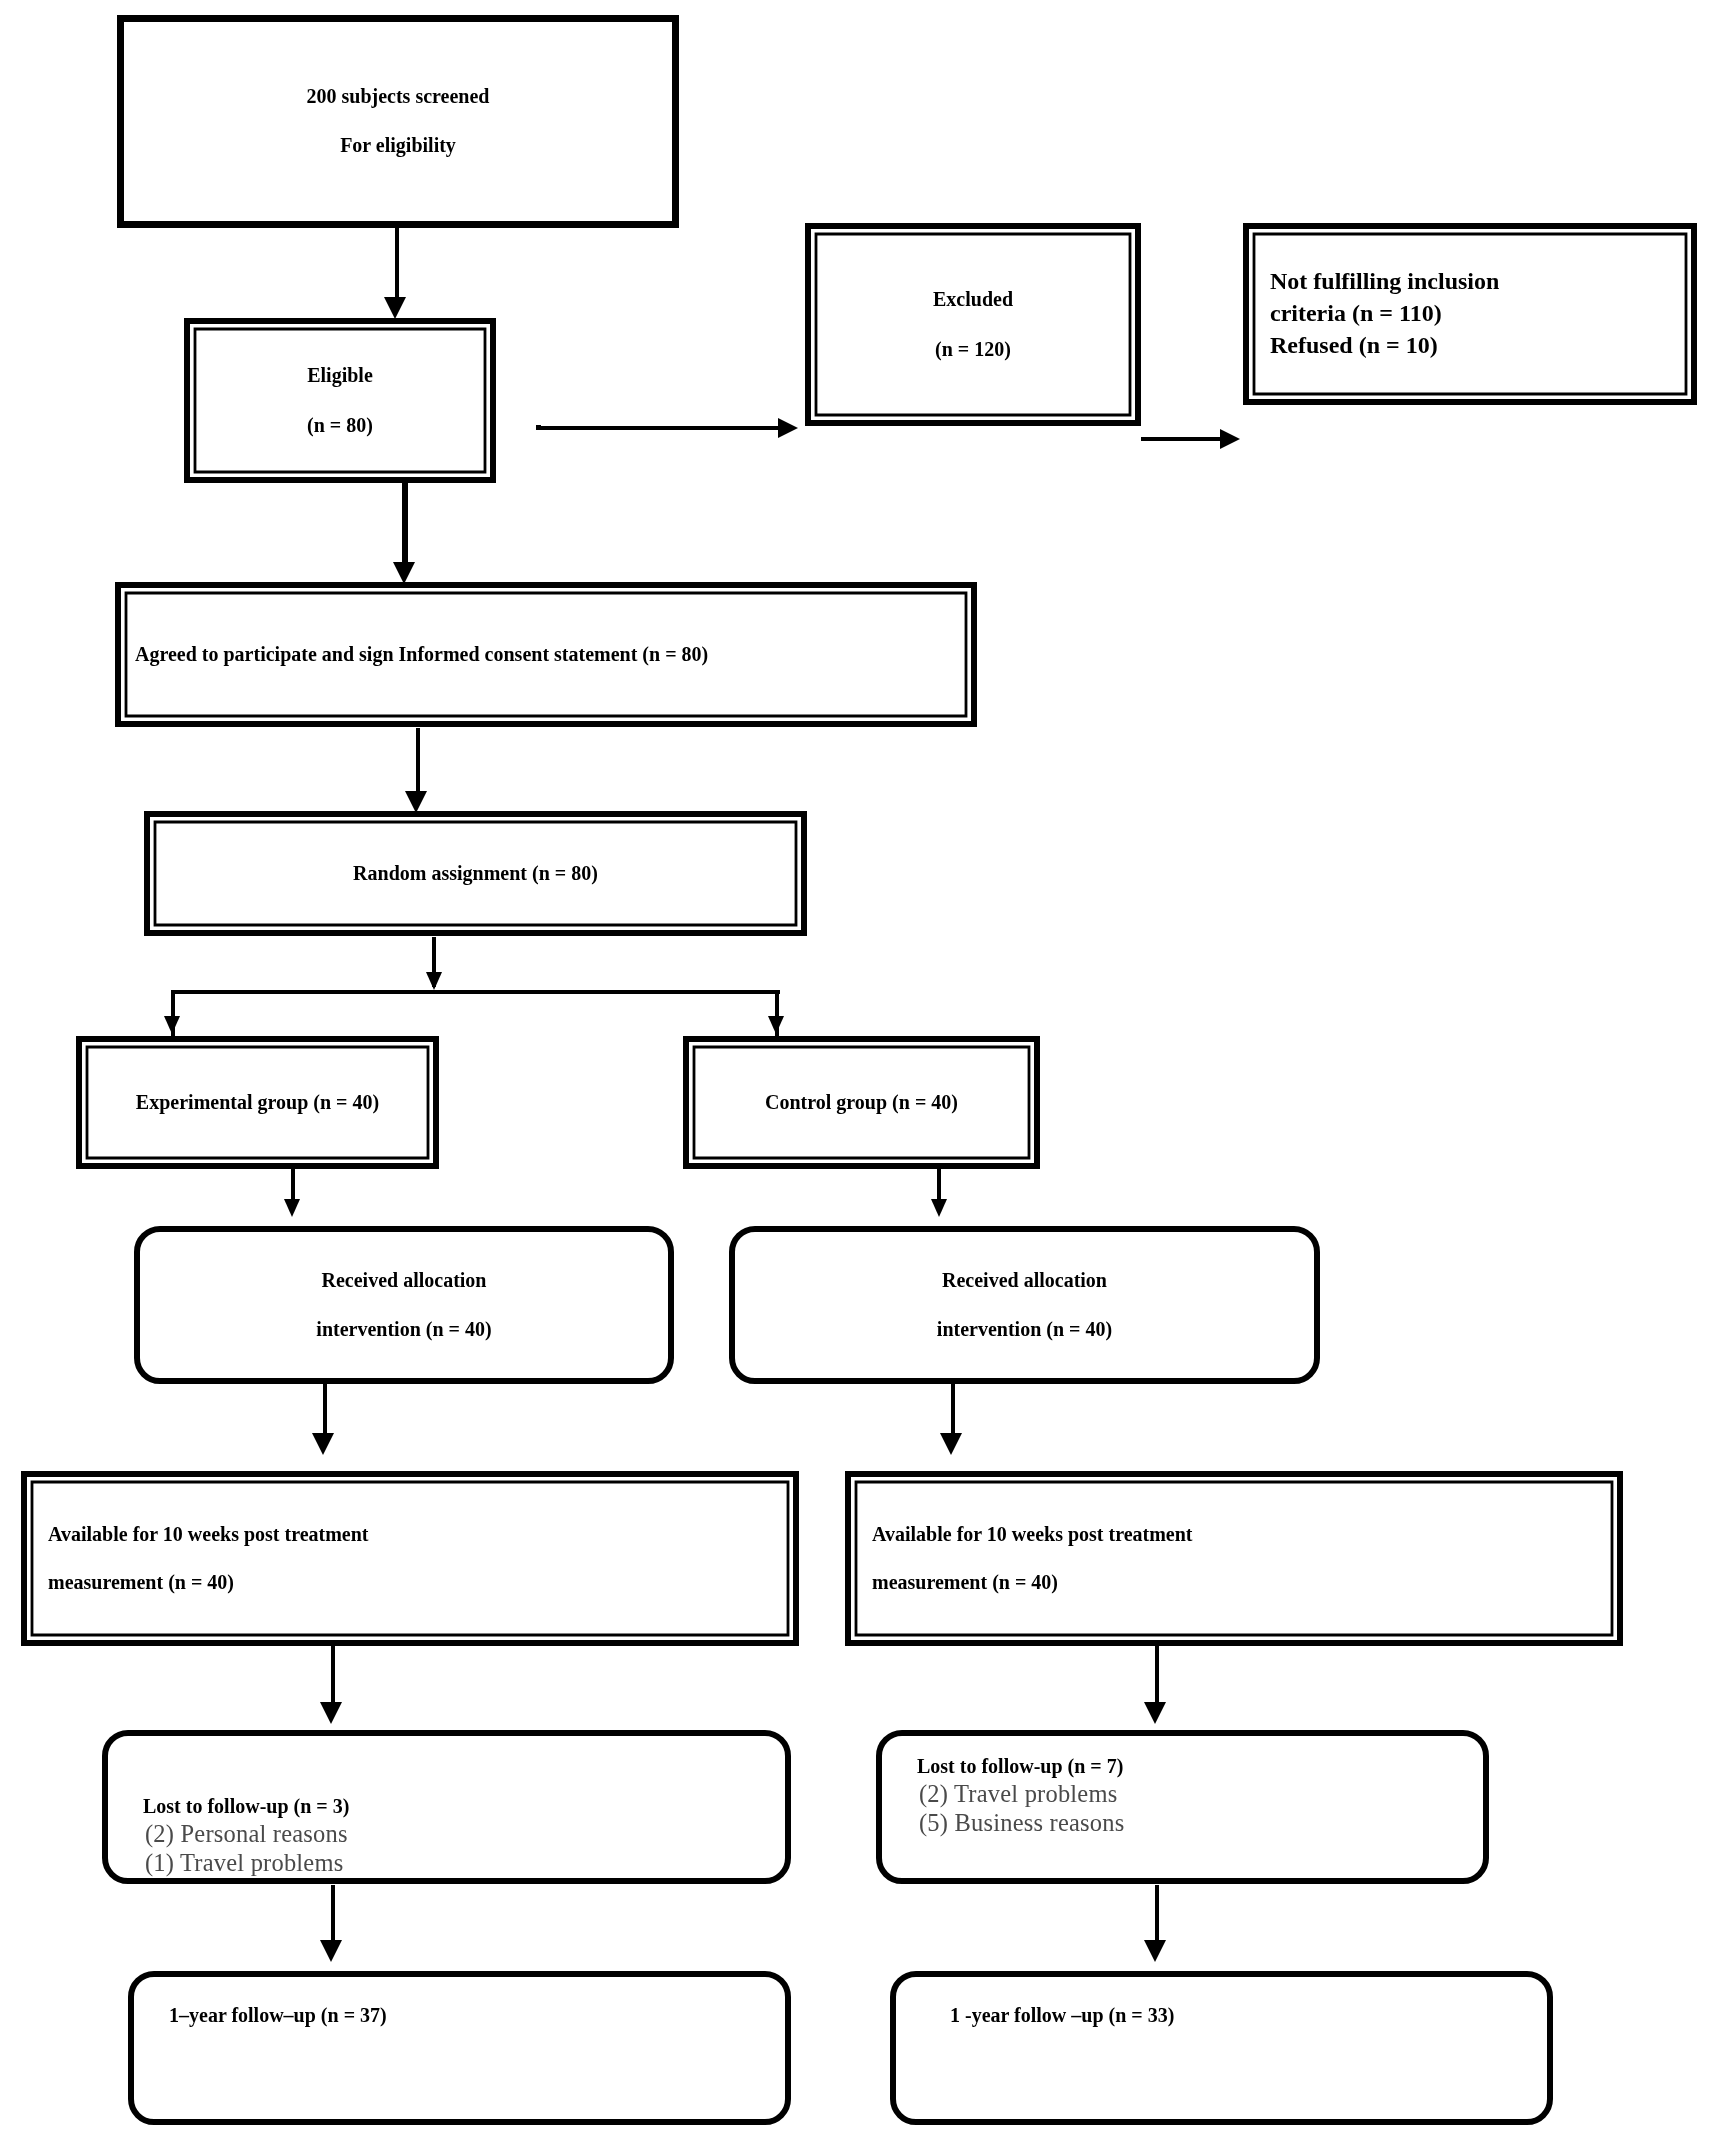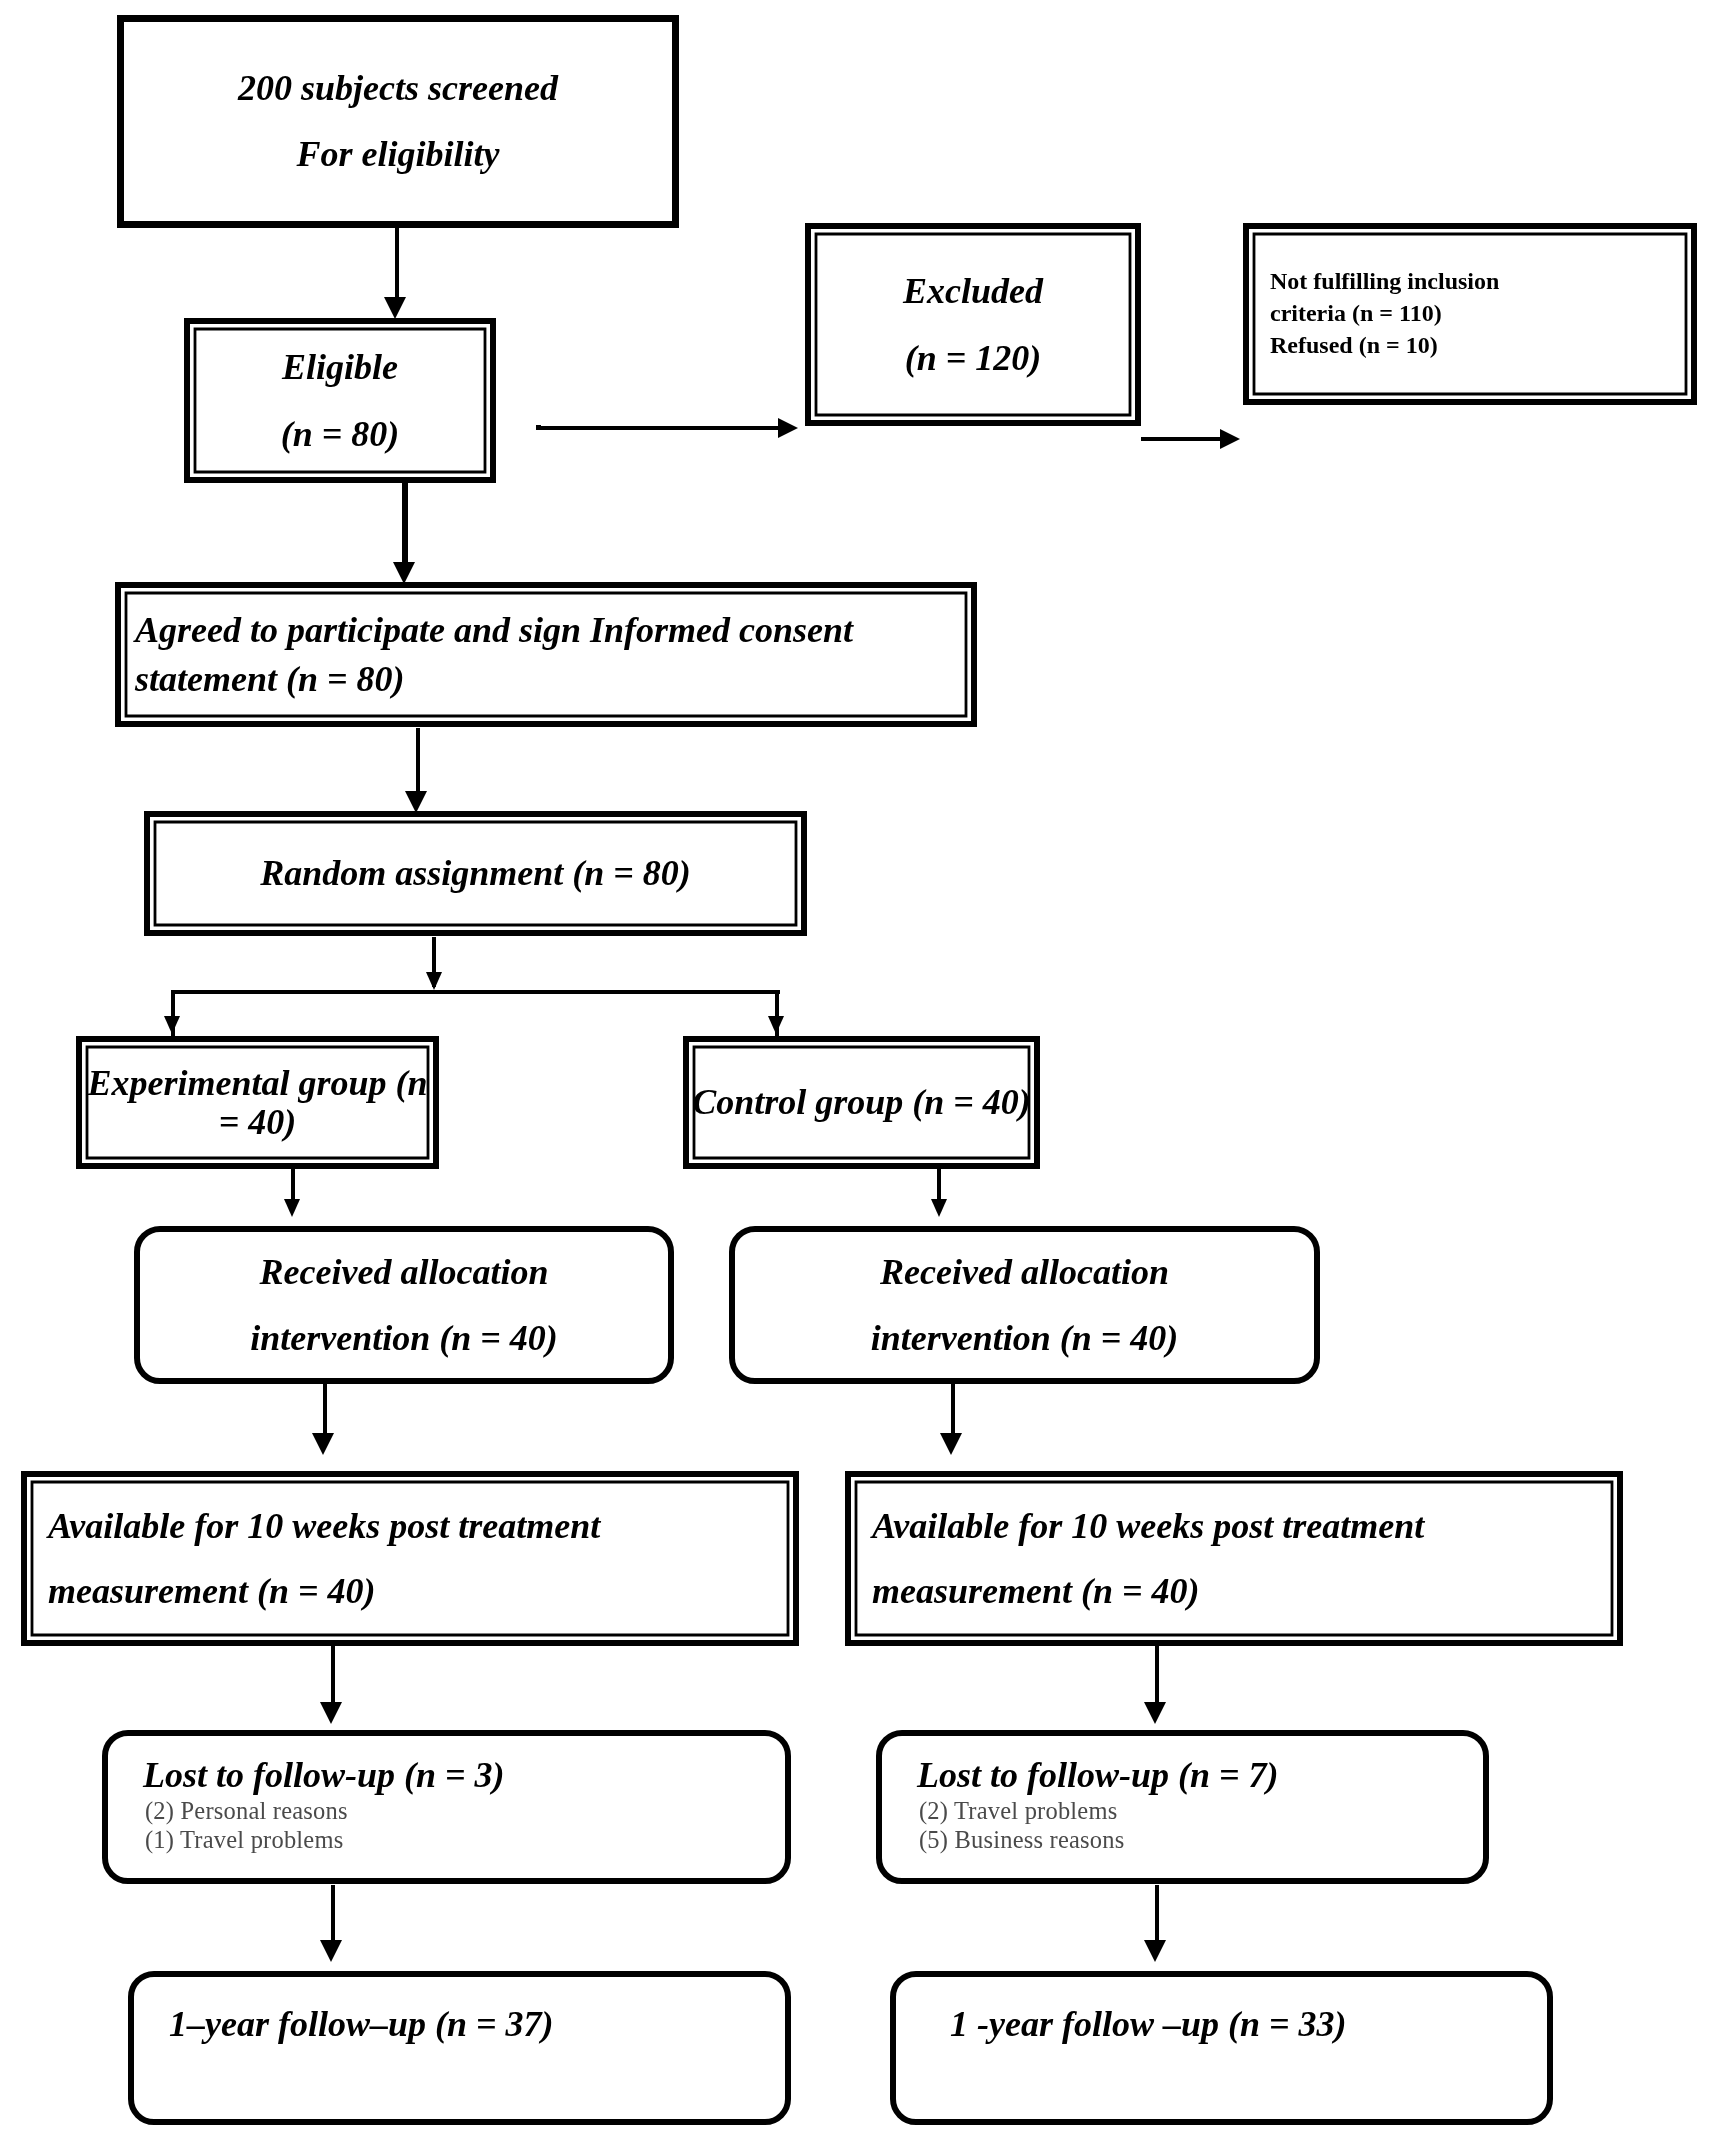"200 subjects screened" .t62 { font-size: 36px -> 20px; font-style: italic -> none }
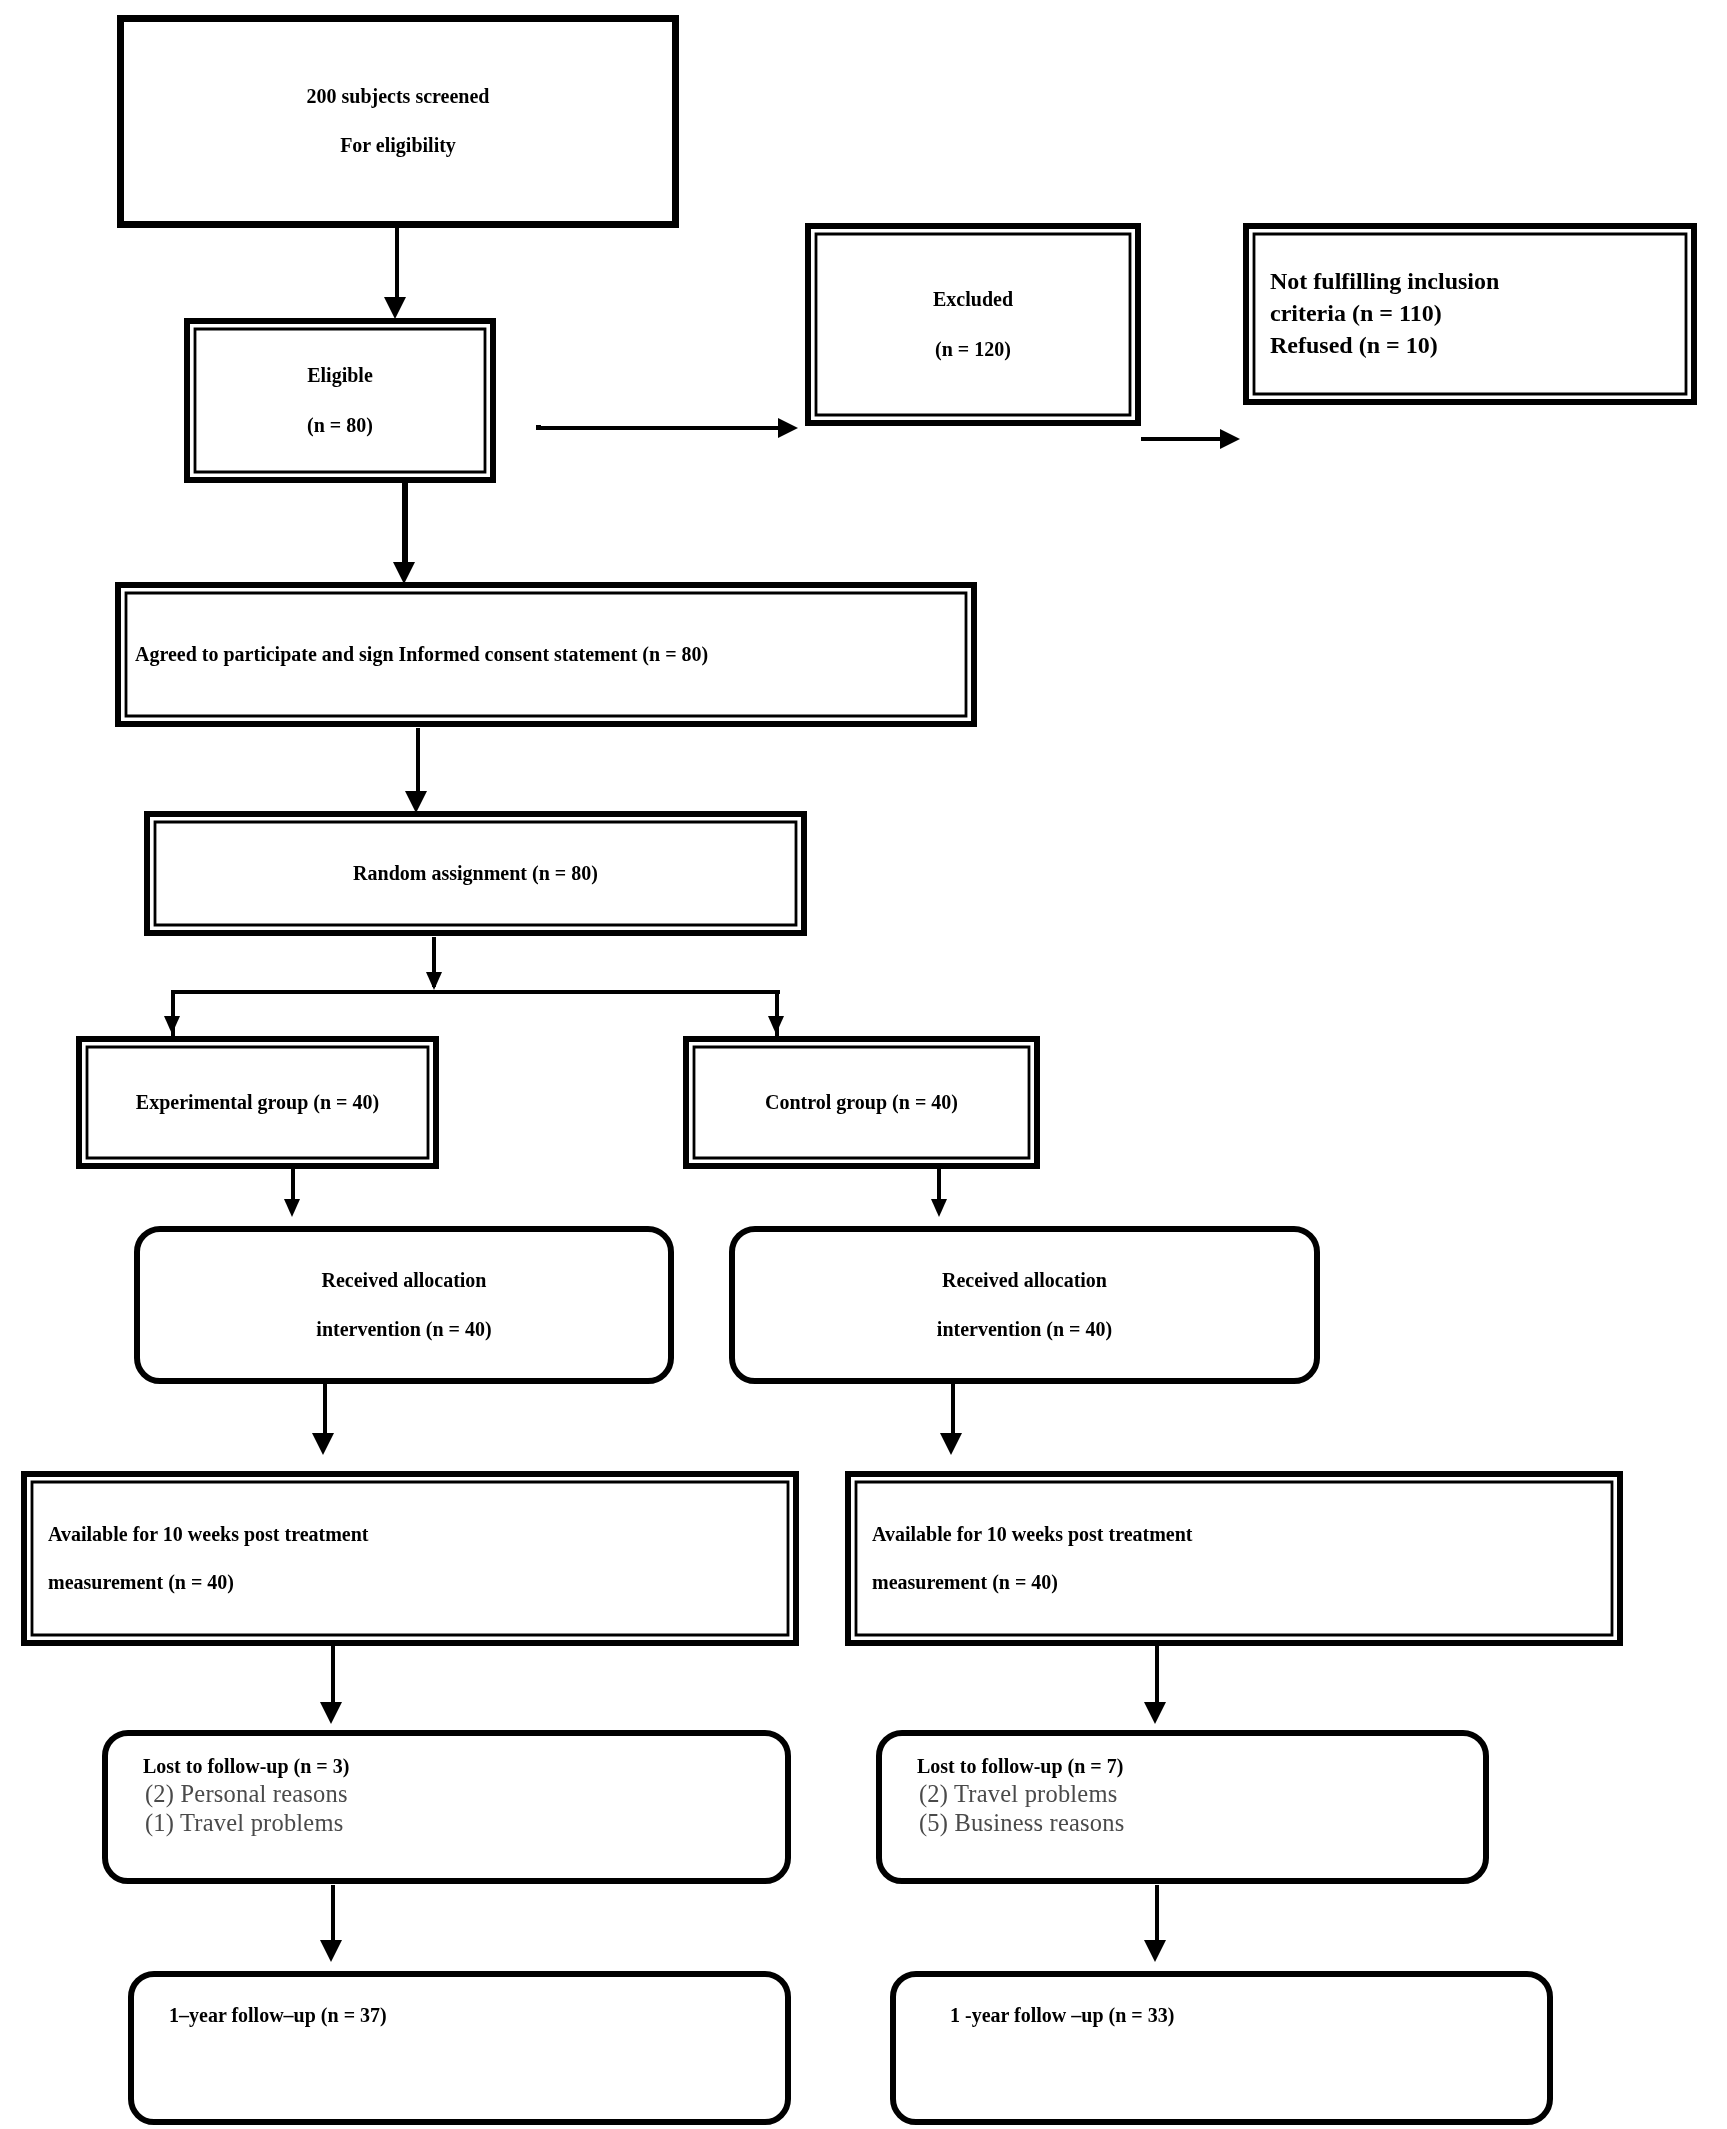"Lost to follow-up (n = 3)" div.node { justify-content: flex-start -> flex-end }
